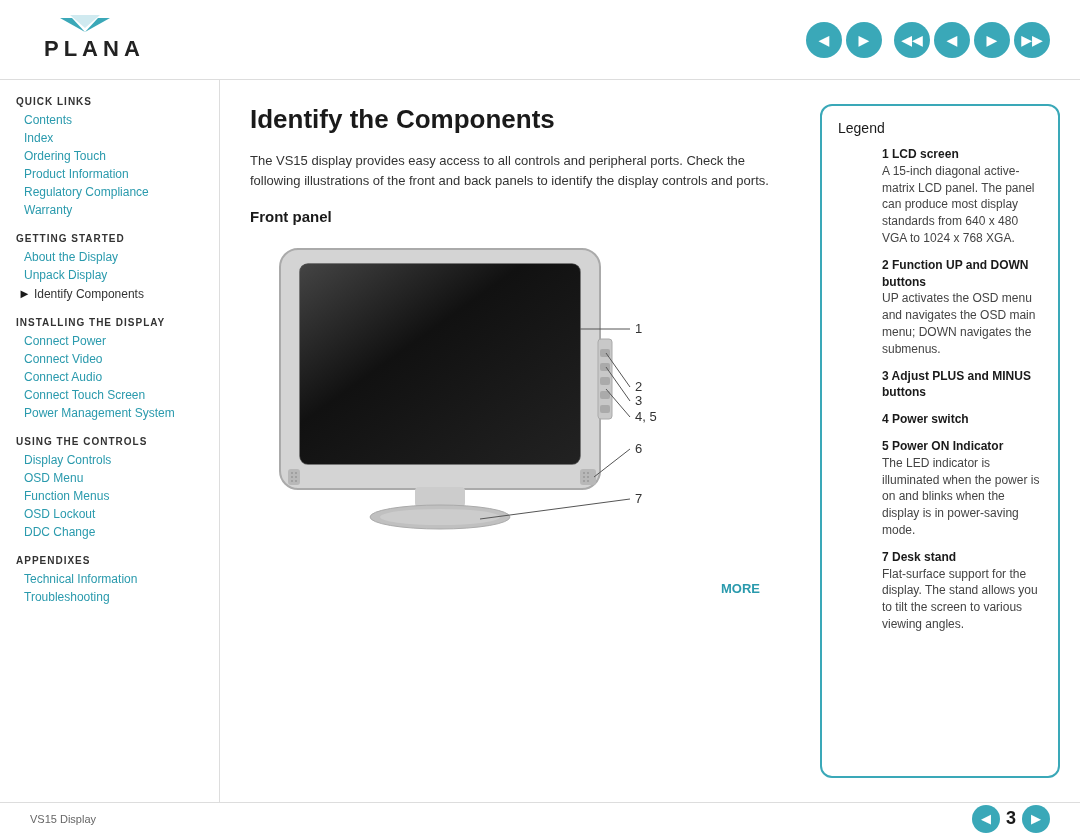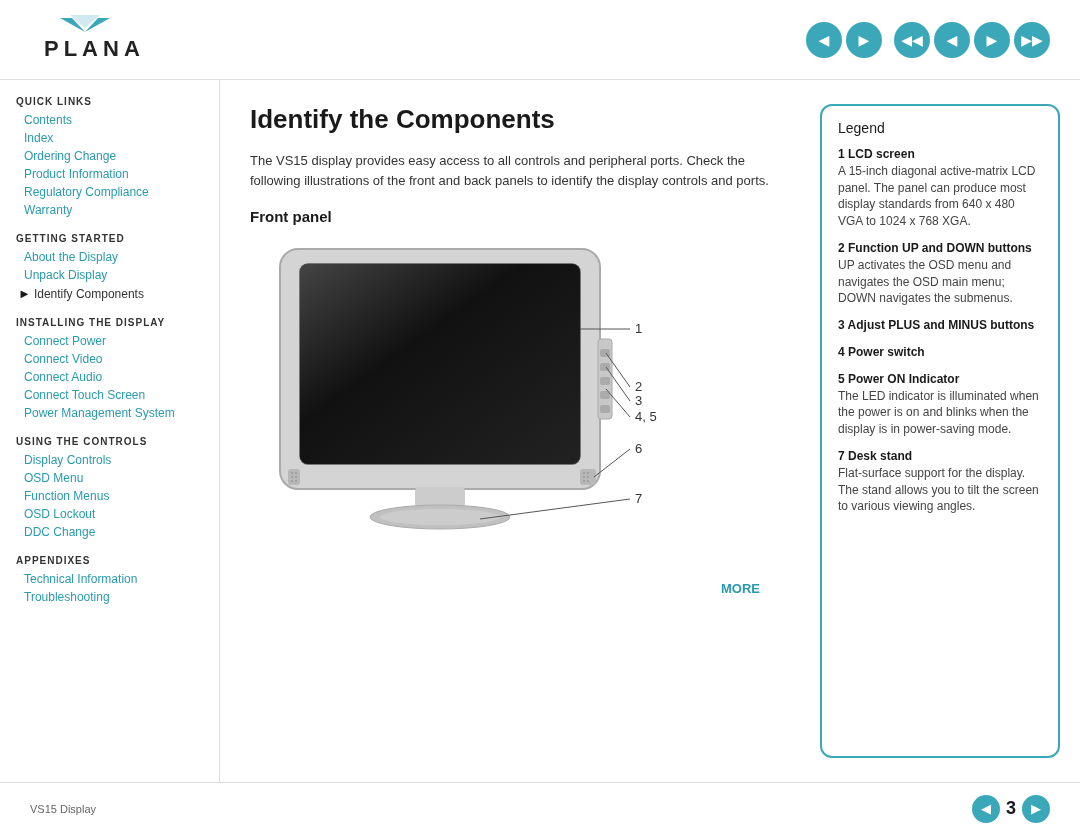"Ordering Change" a.sidebar-link { text: Change -> Touch }
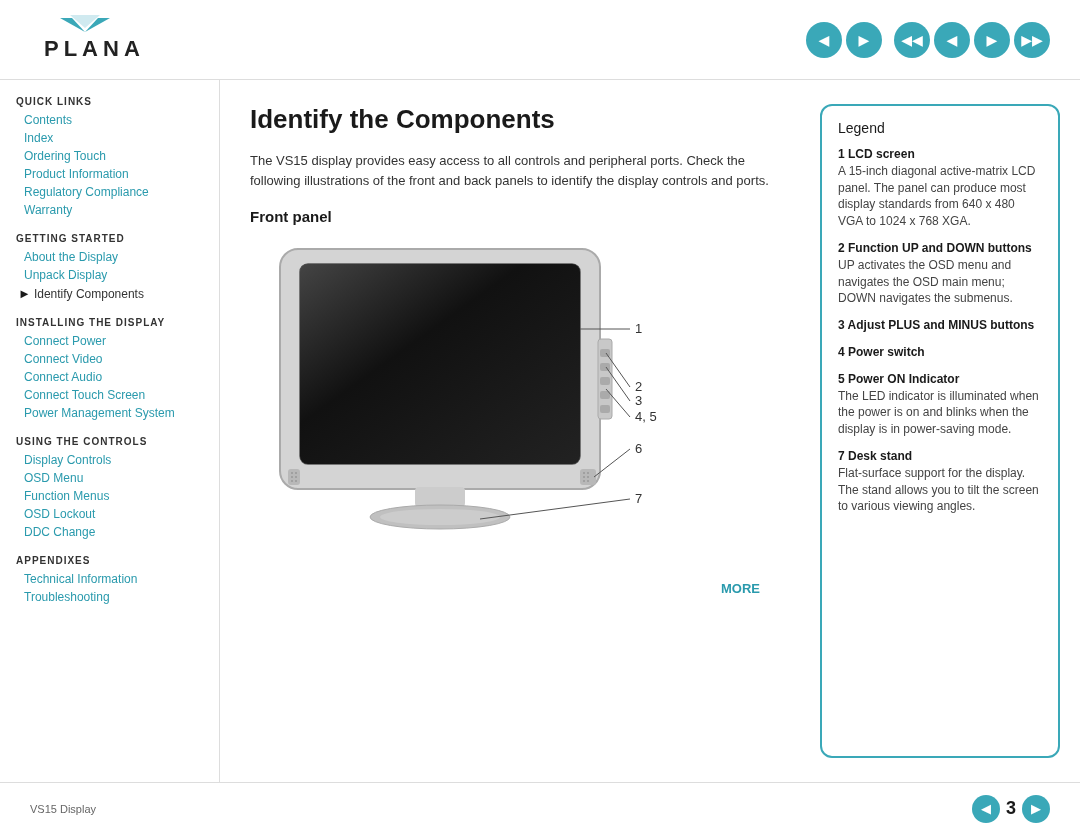"1 LCD screen" .legend-item { margin-left: none -> 44px }
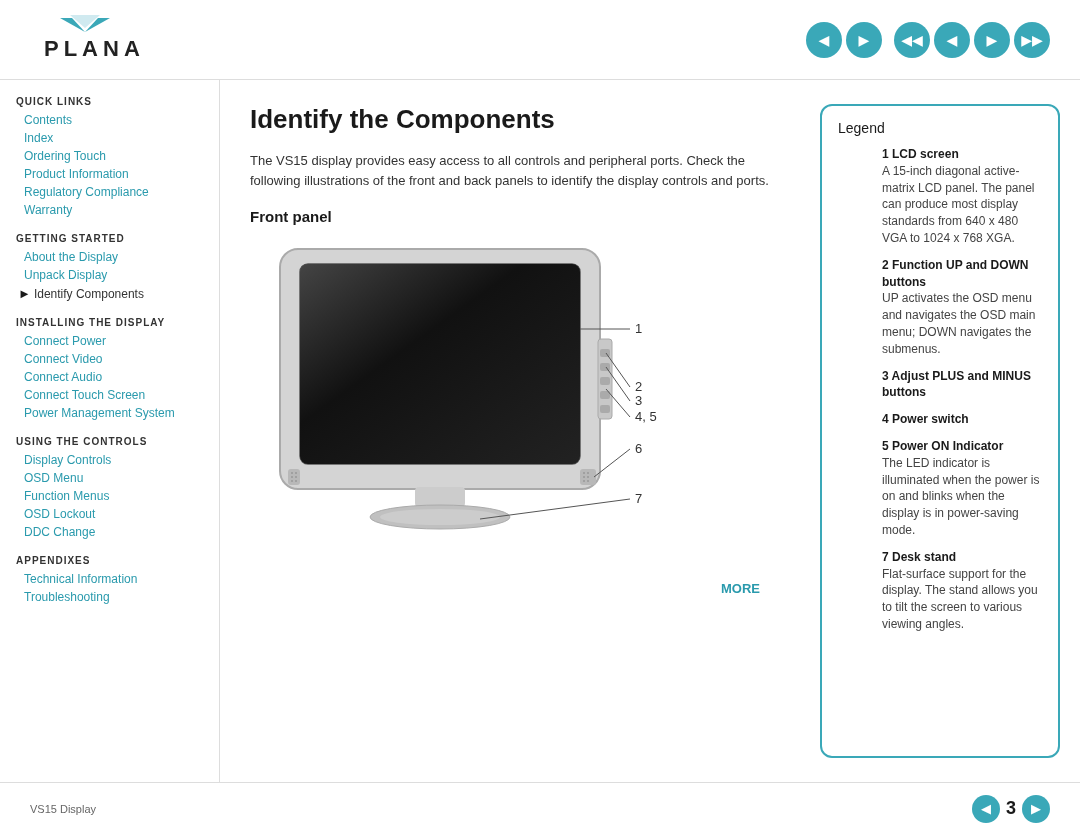"VS15 Display" .bottom-bar { height: 52px -> 32px }
